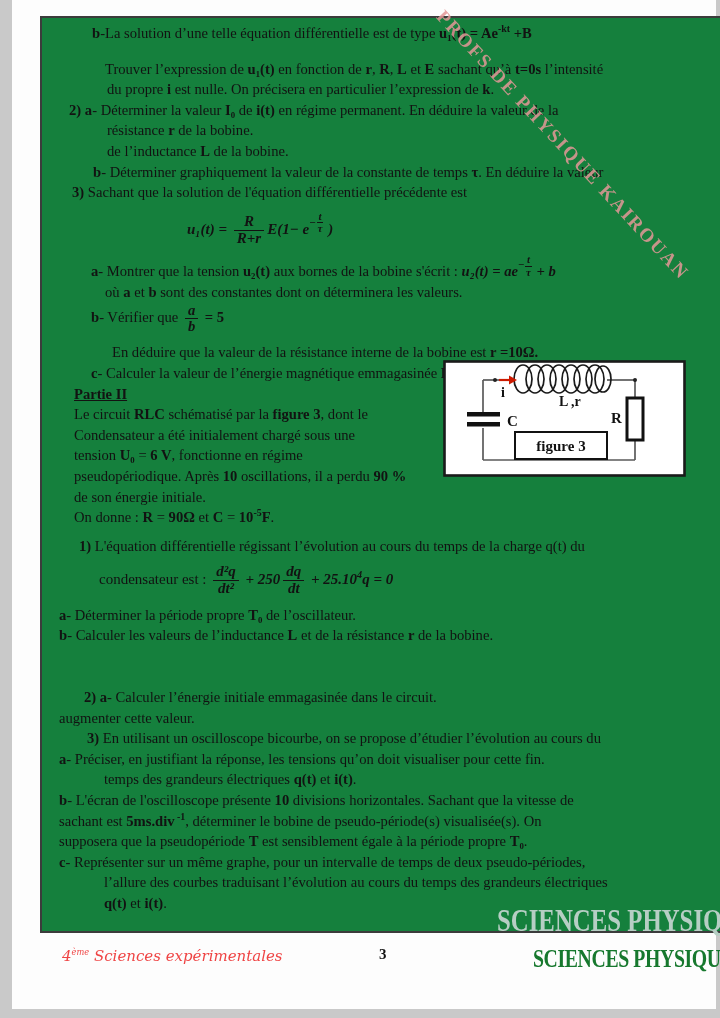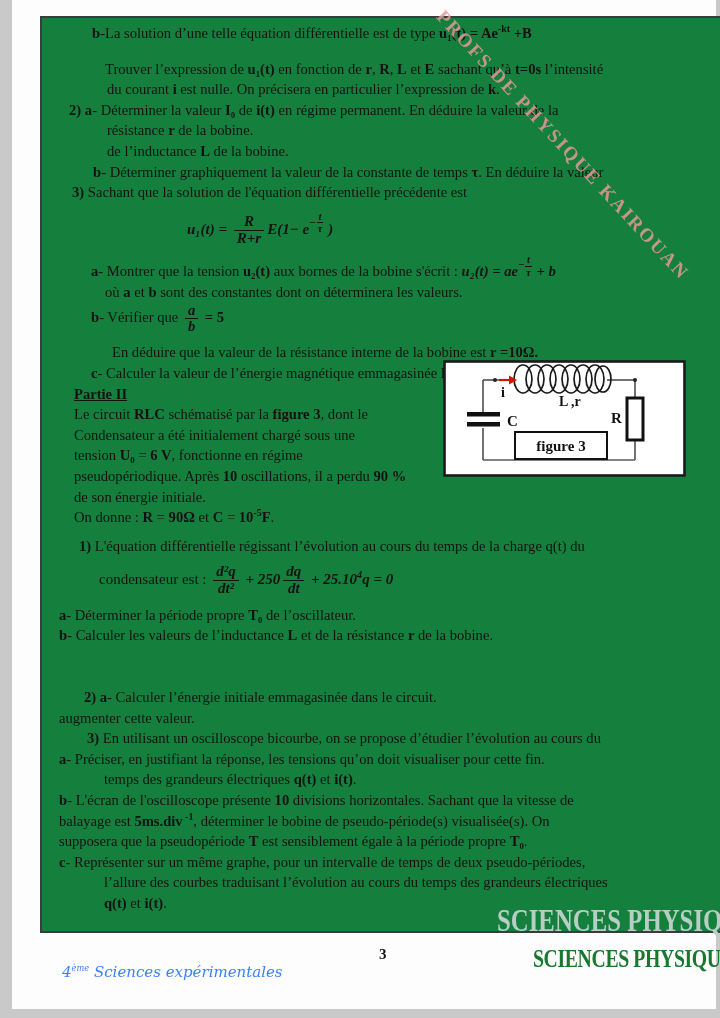"du courant" span { text: courant -> propre }
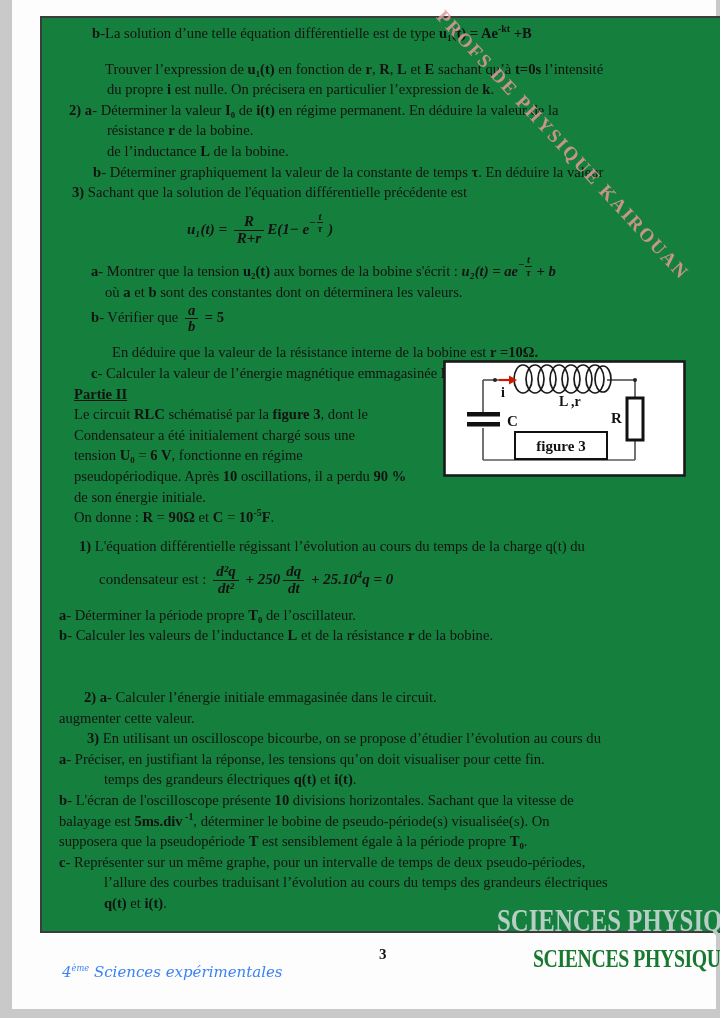"balayage est" span { text: balayage -> sachant }
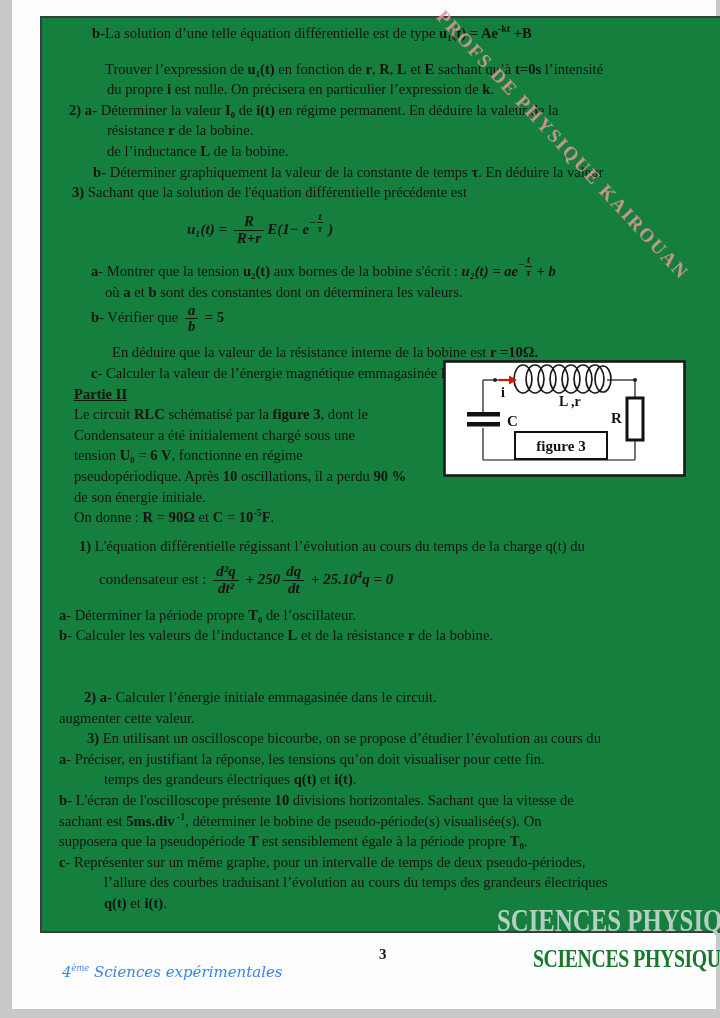"4ème Sciences expérimentales" .footer-left { color: #3b82f6 -> #ef4444; margin-top: 16px -> none }
